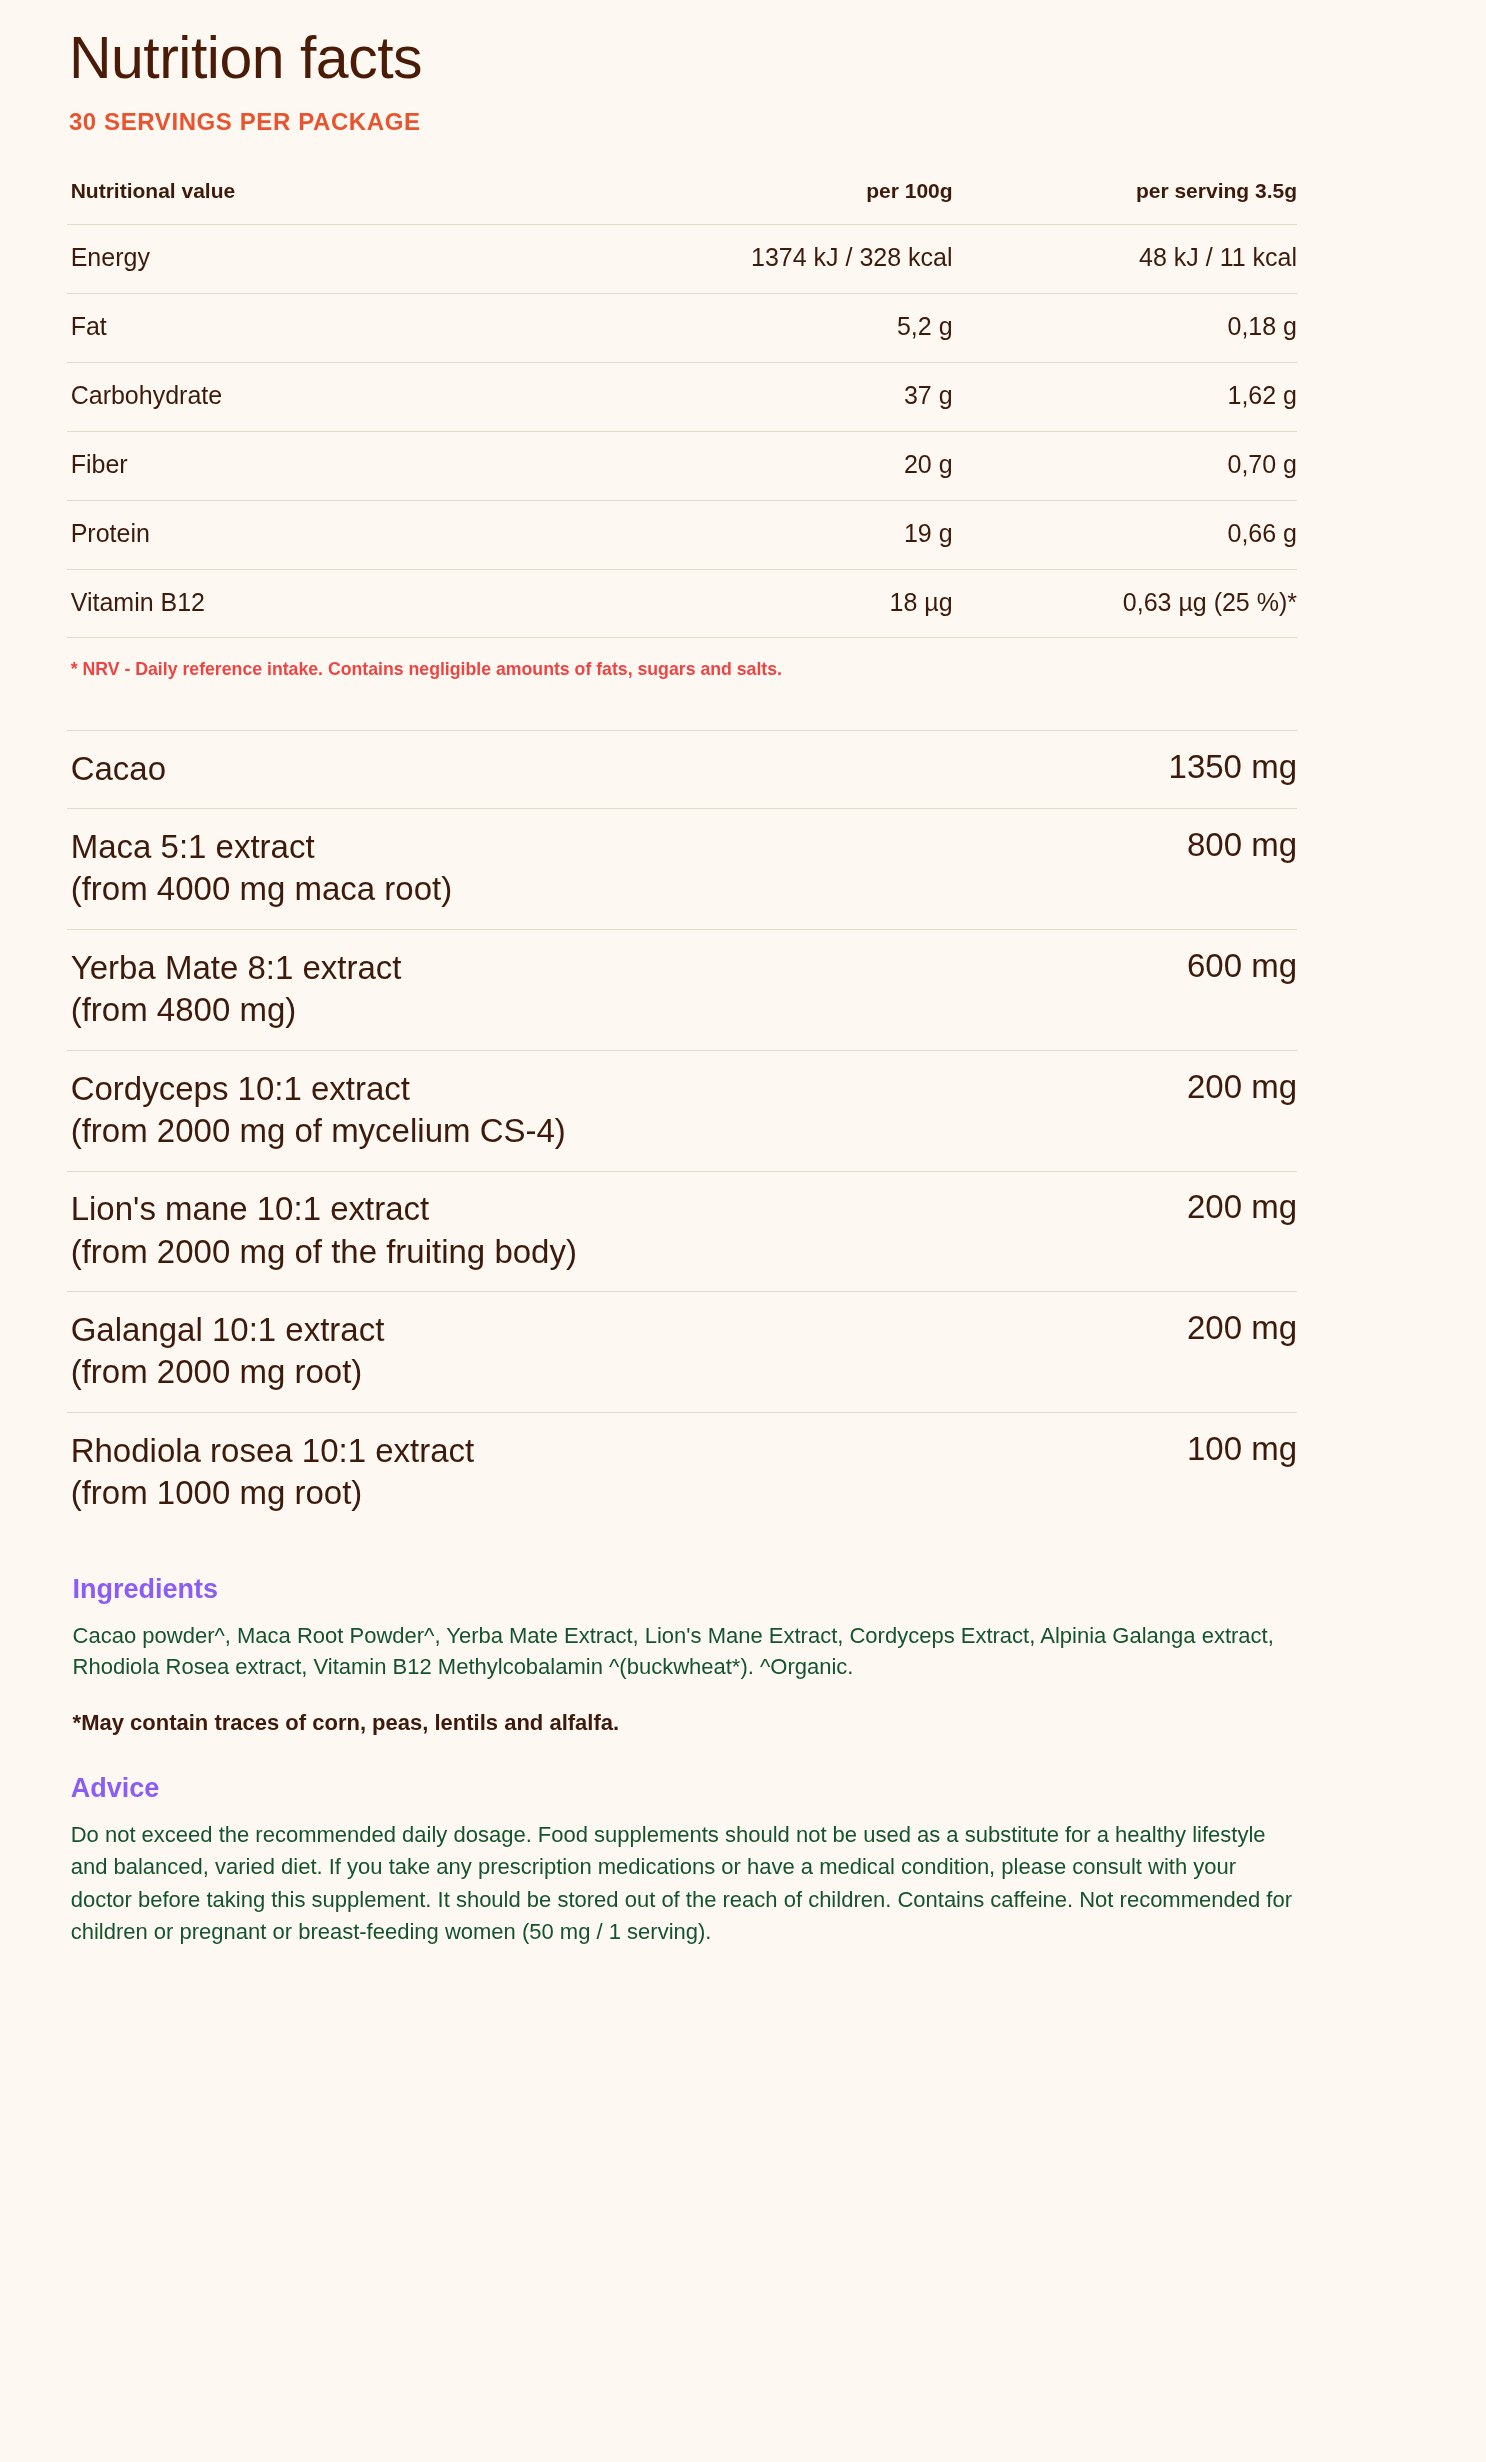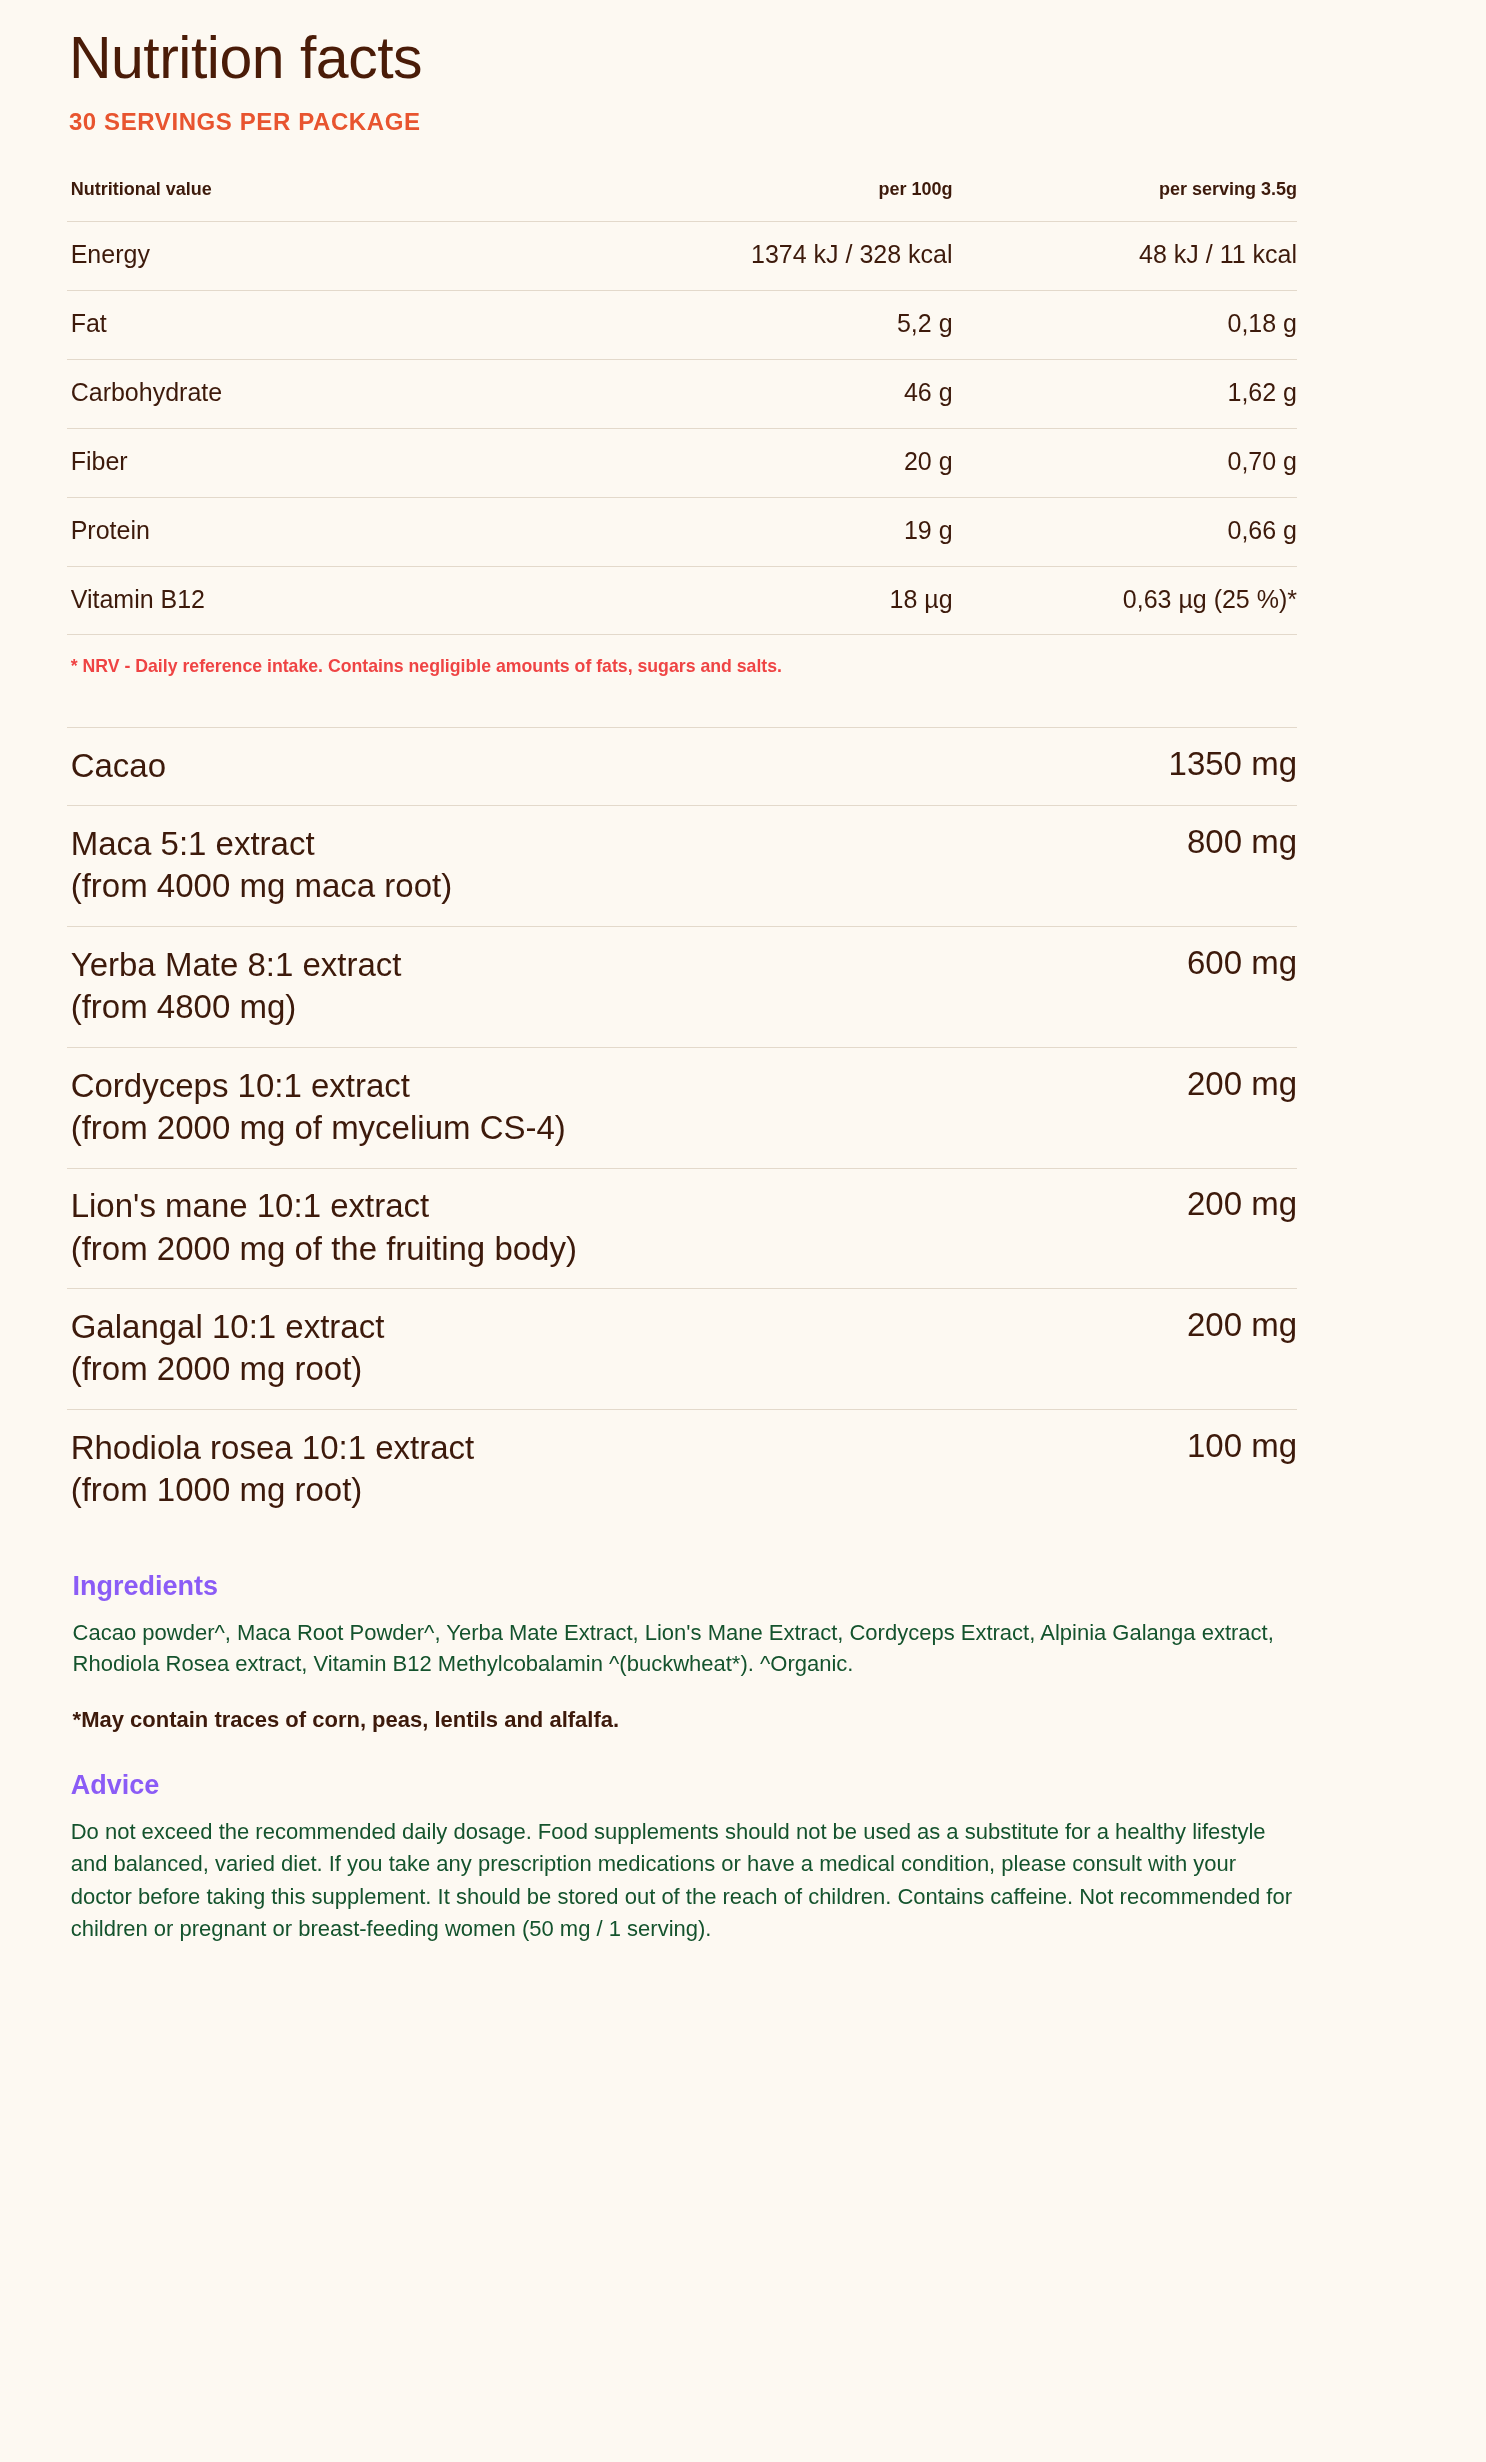"Nutritional value" table.nutri th { font-size: 18px -> 21px }
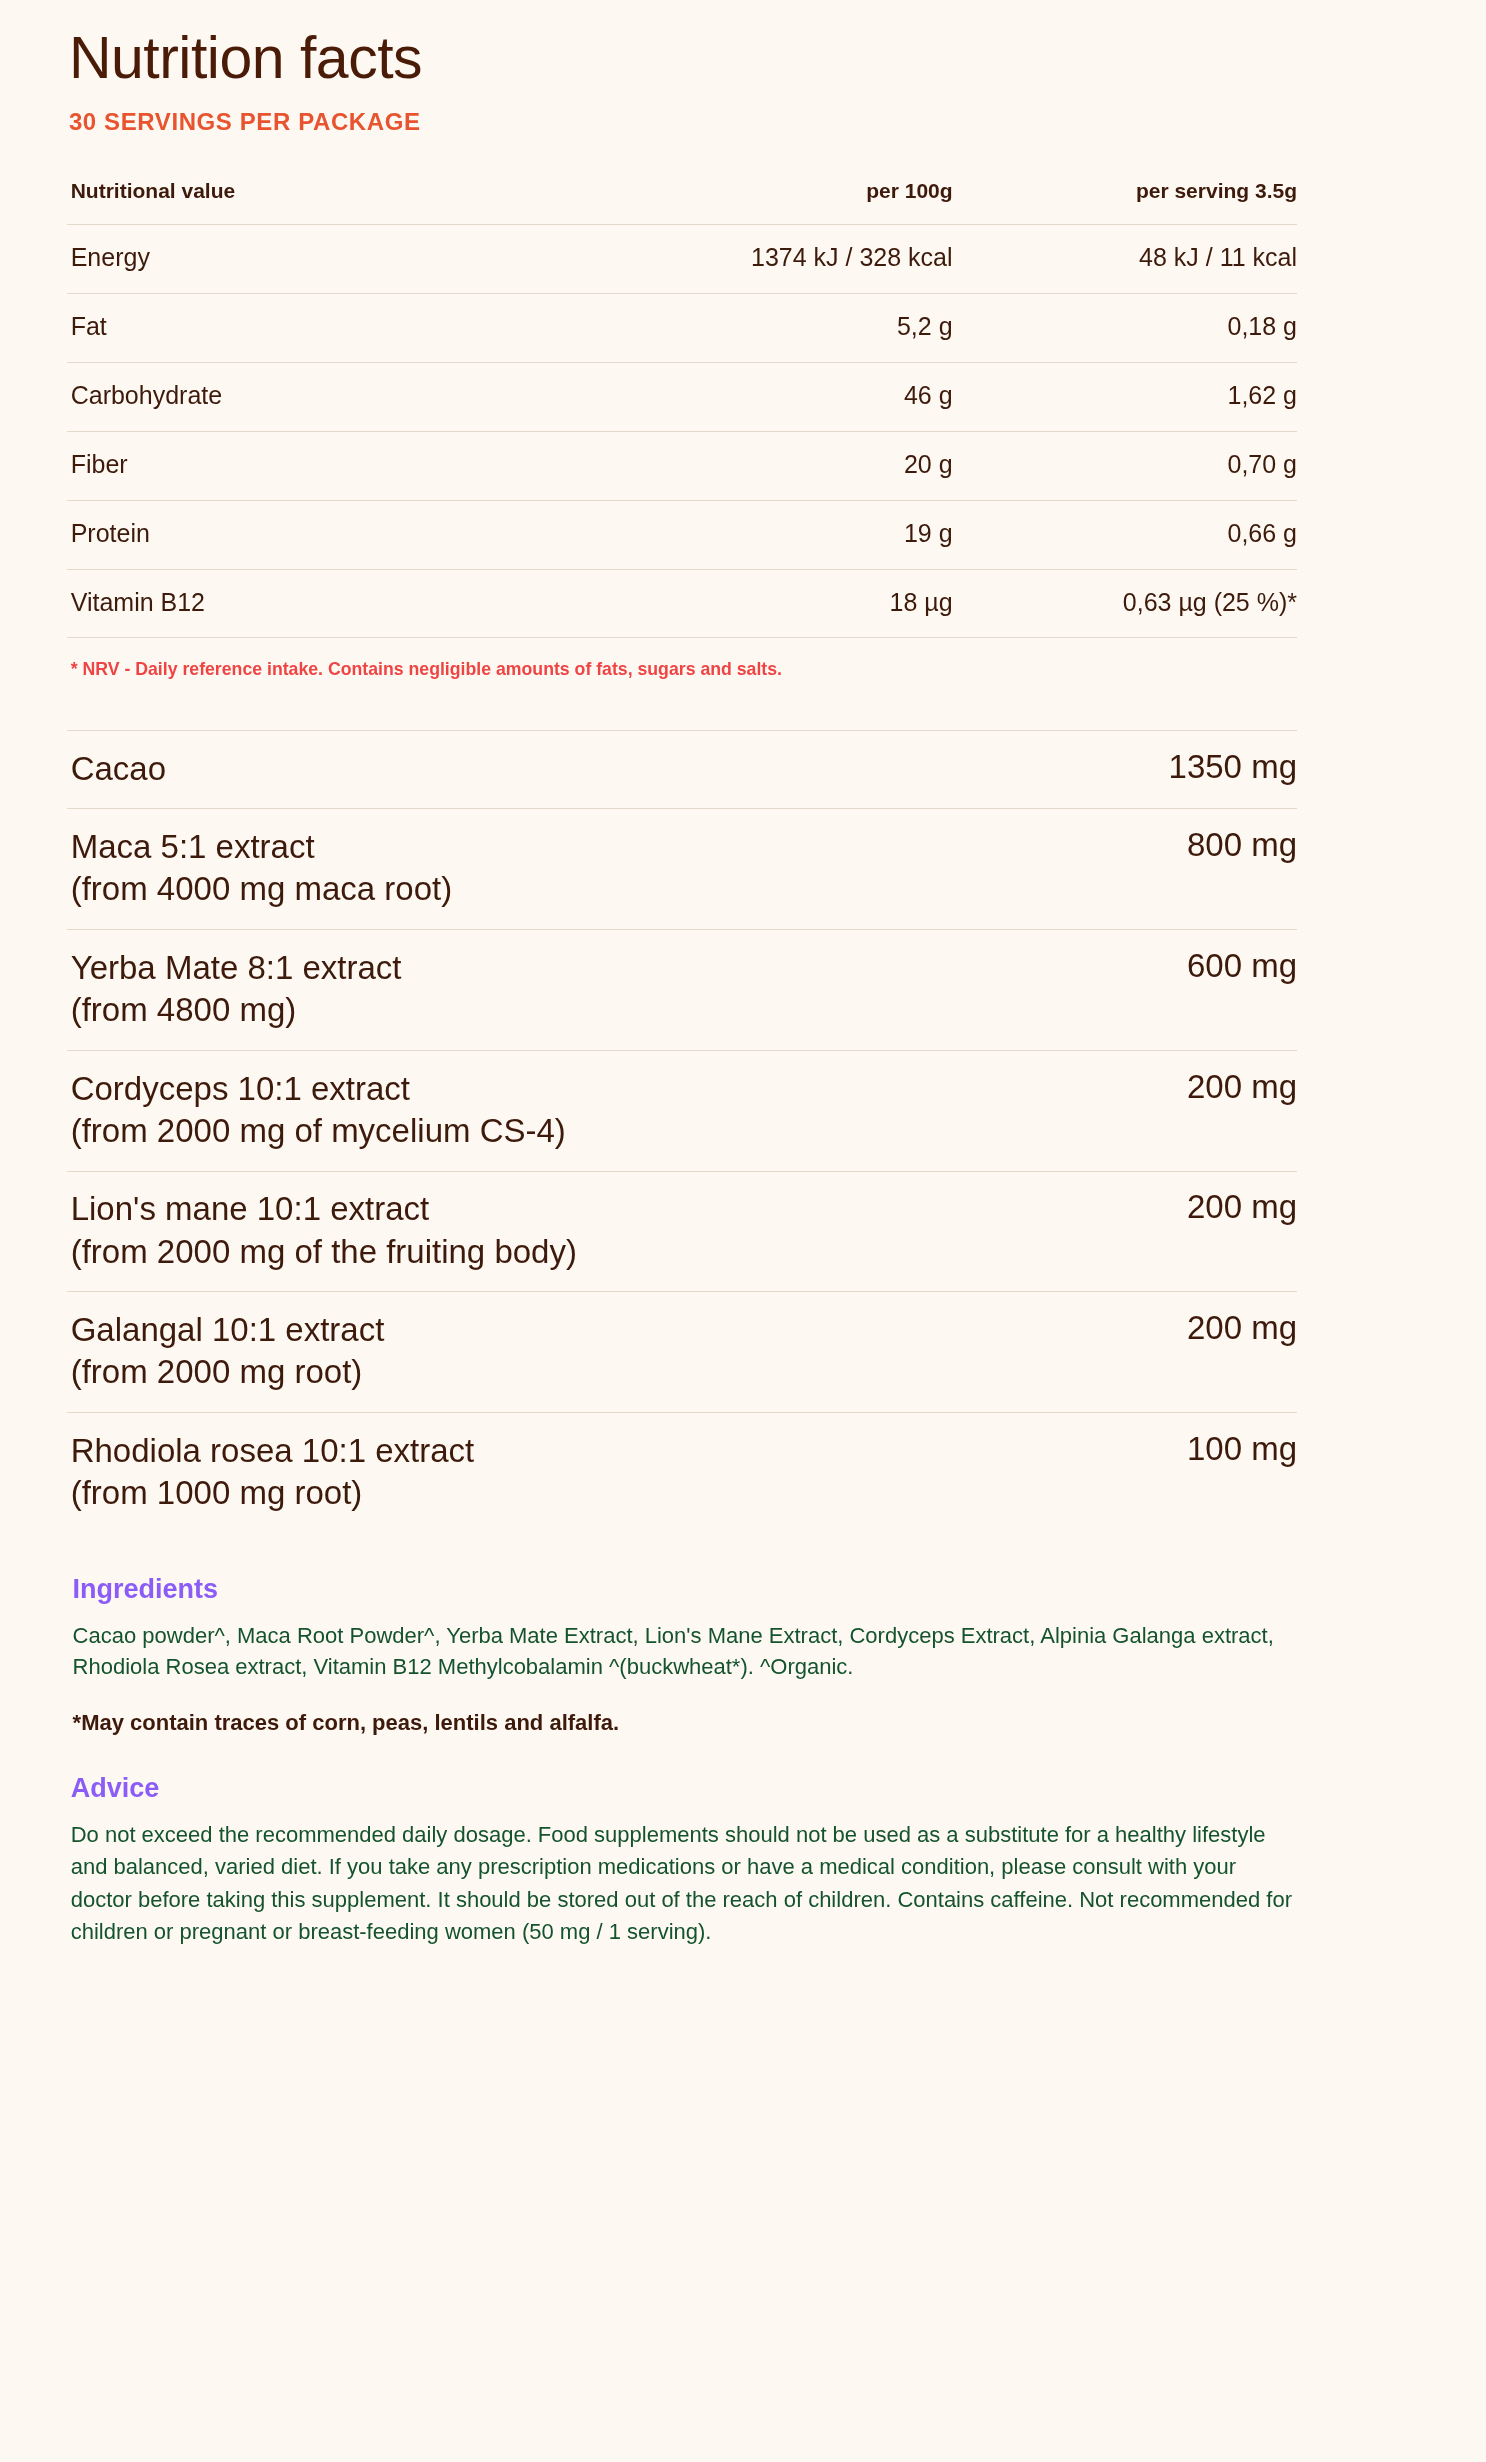"46 g" td { text: 46 -> 37 }
